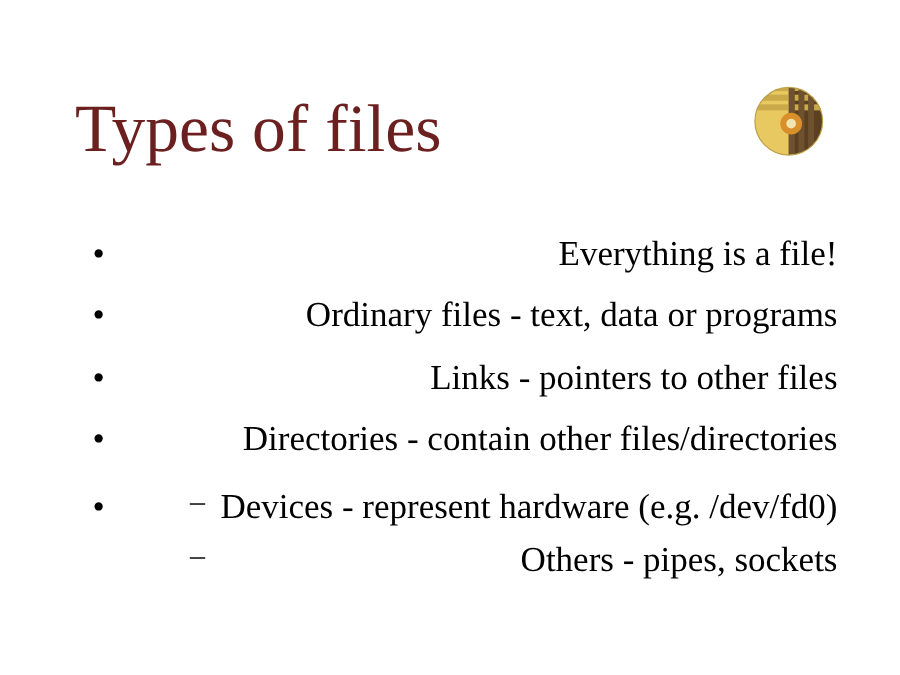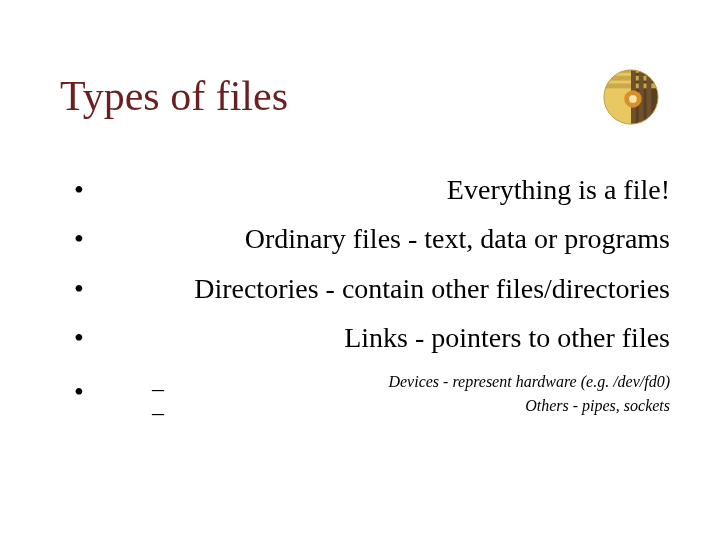"Types of files" .title { font-size: 42px -> 54px }
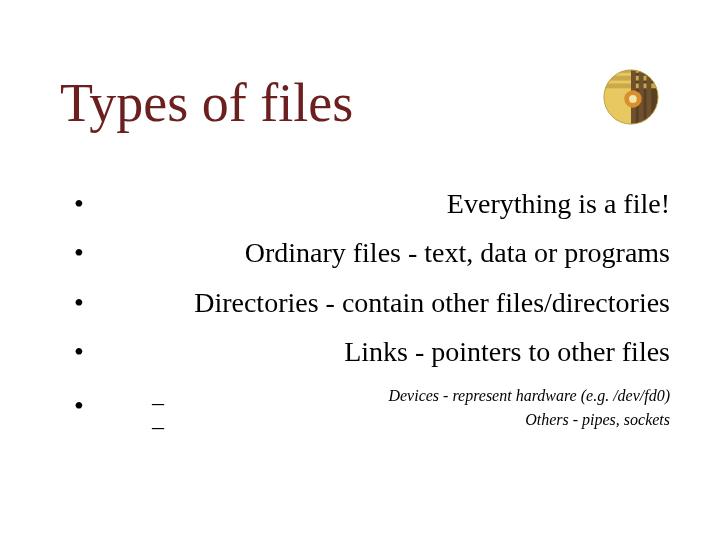"Directories - contain other" li { order: before "Links - pointers to other" -> after "Links - pointers to other" }
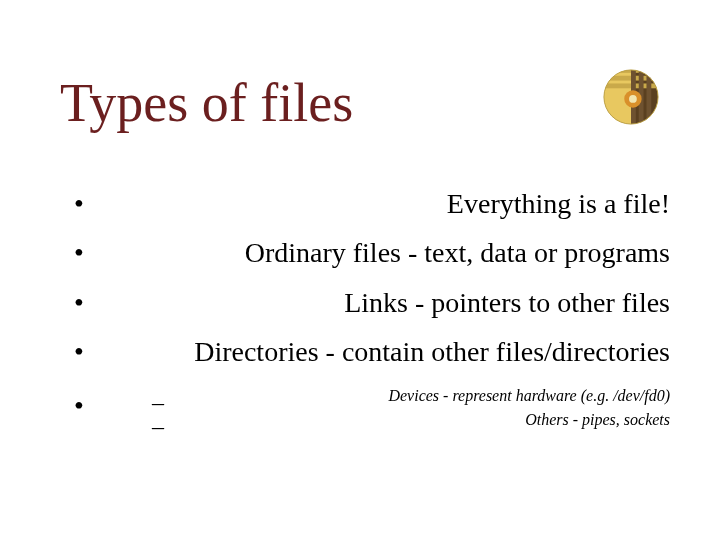"Devices - represent hardware (e.g." ul.sub > li { font-size: 16px -> 28px; font-style: italic -> none }
